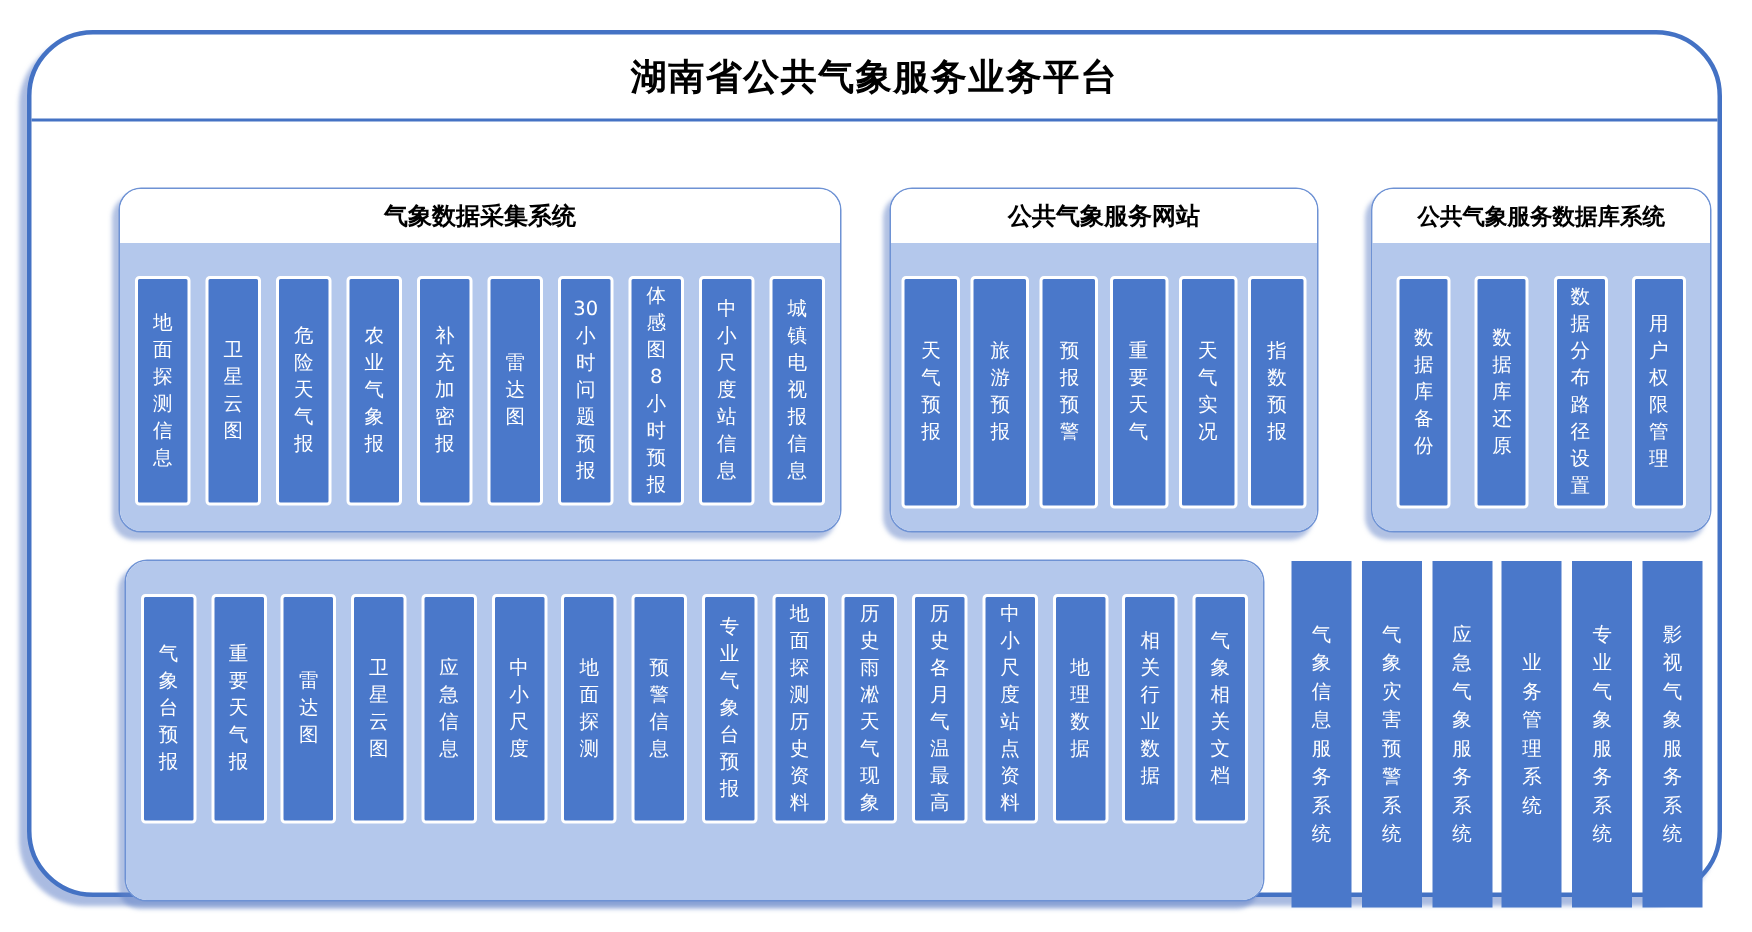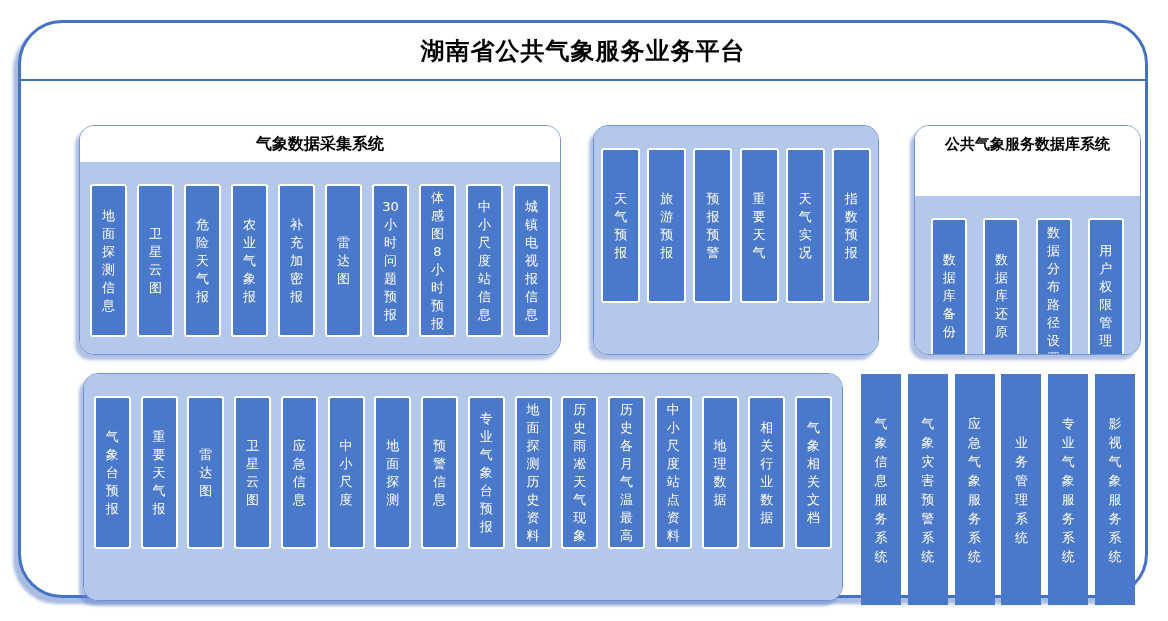"公共气象服务网站" div.panel-header { html: none -> <div>公共气象服务网站</div> }
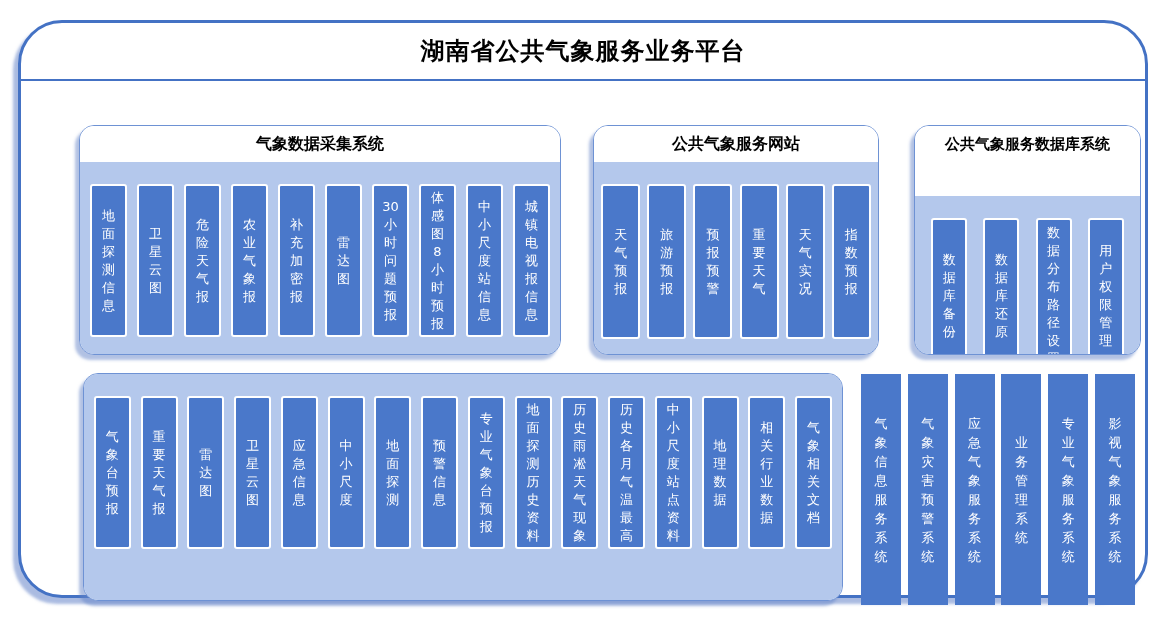"公共气象服务数据库系统" .p-database { gap: 34px -> none }
